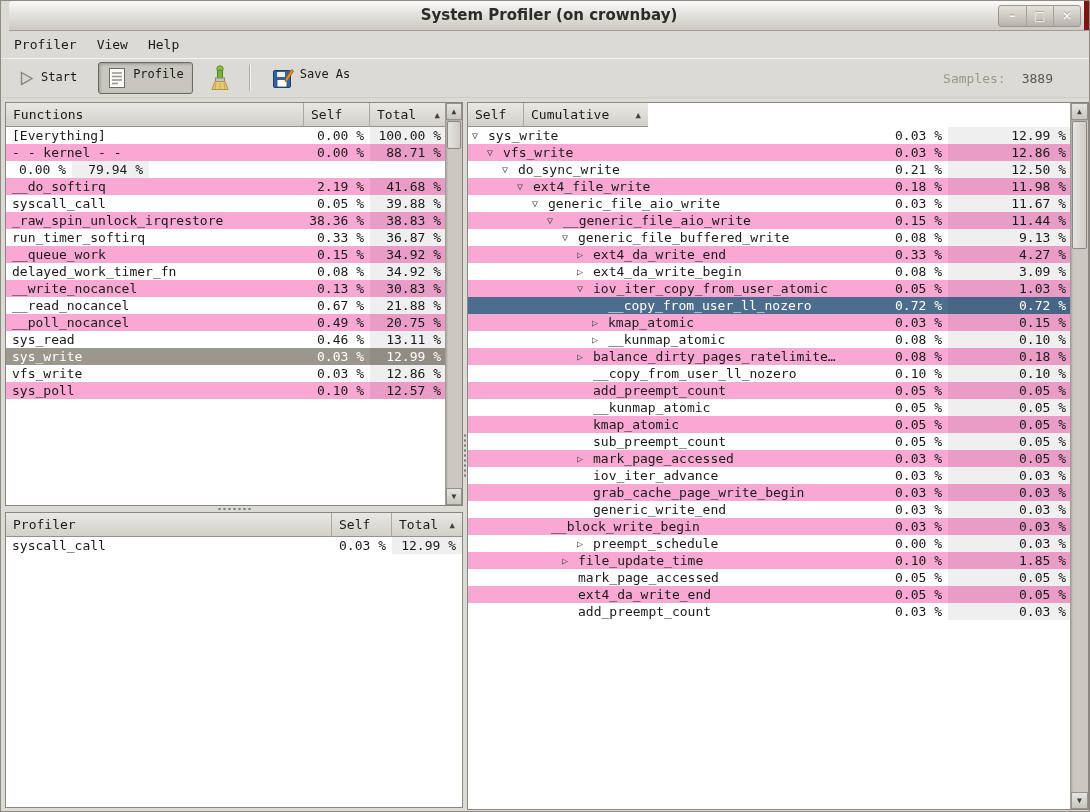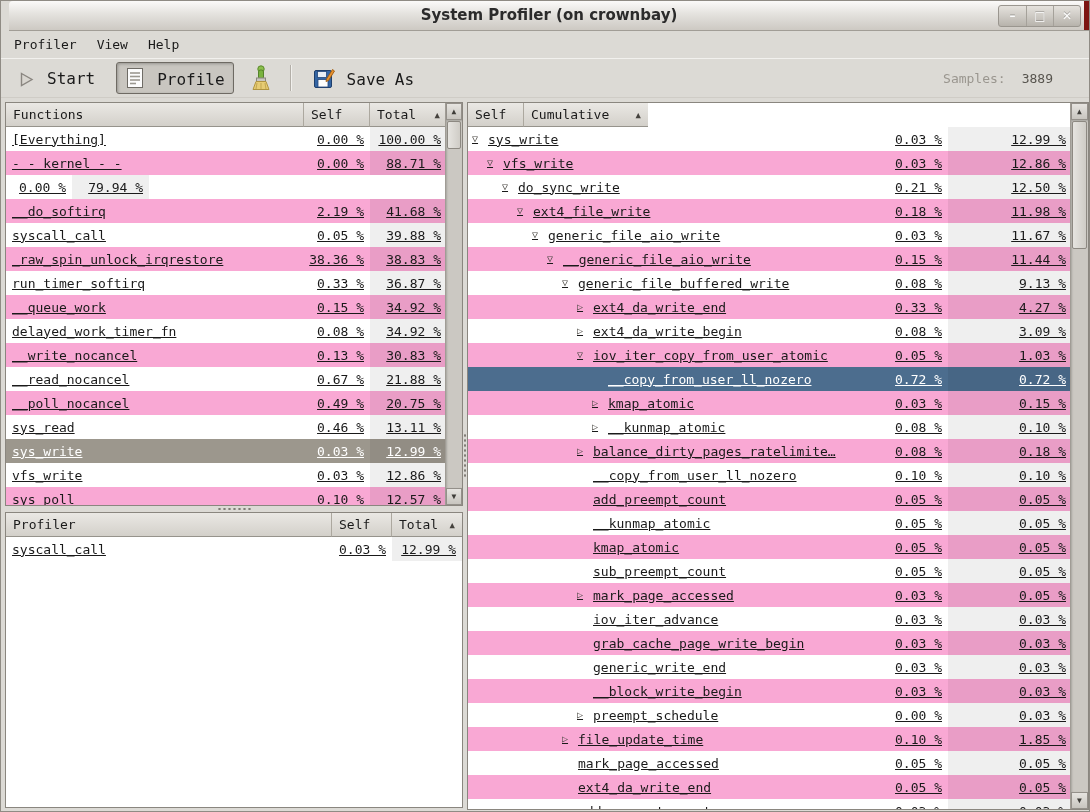"Start" .tb-btn { align-items: flex-end -> flex-start; font-size: 16px -> 12px; gap: 12px -> 6px }
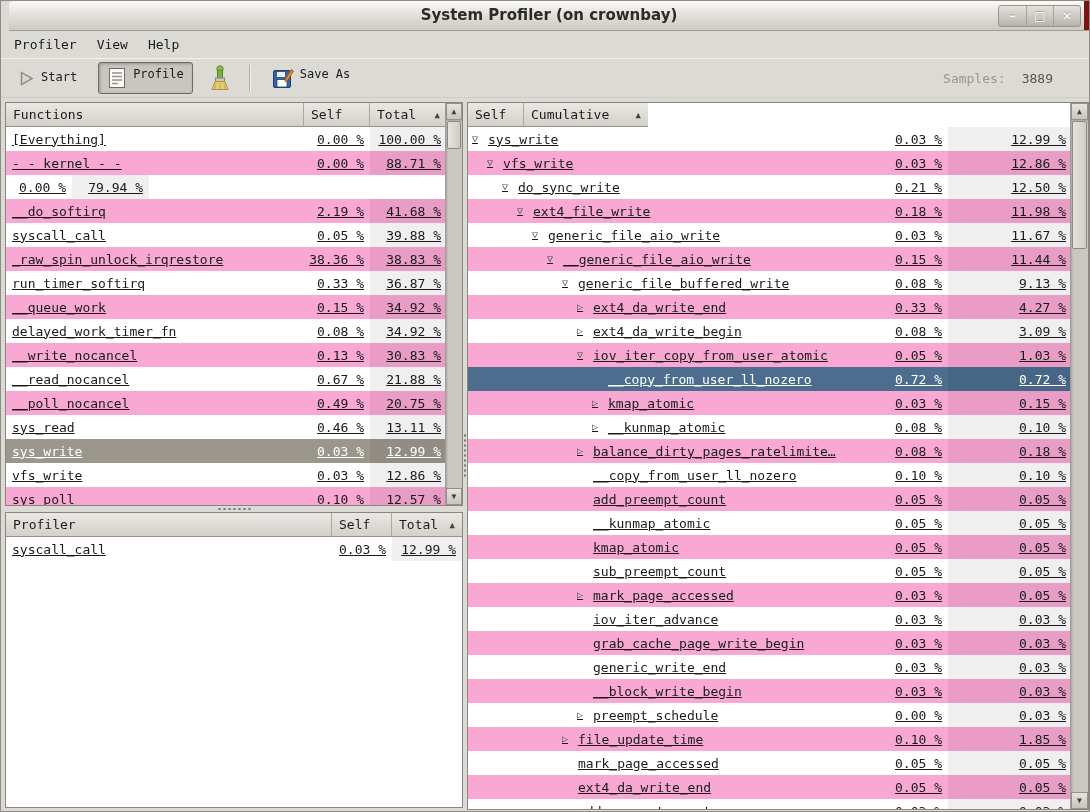"[Everything]" .trow { height: 24px -> 17px; text-decoration: underline -> none }
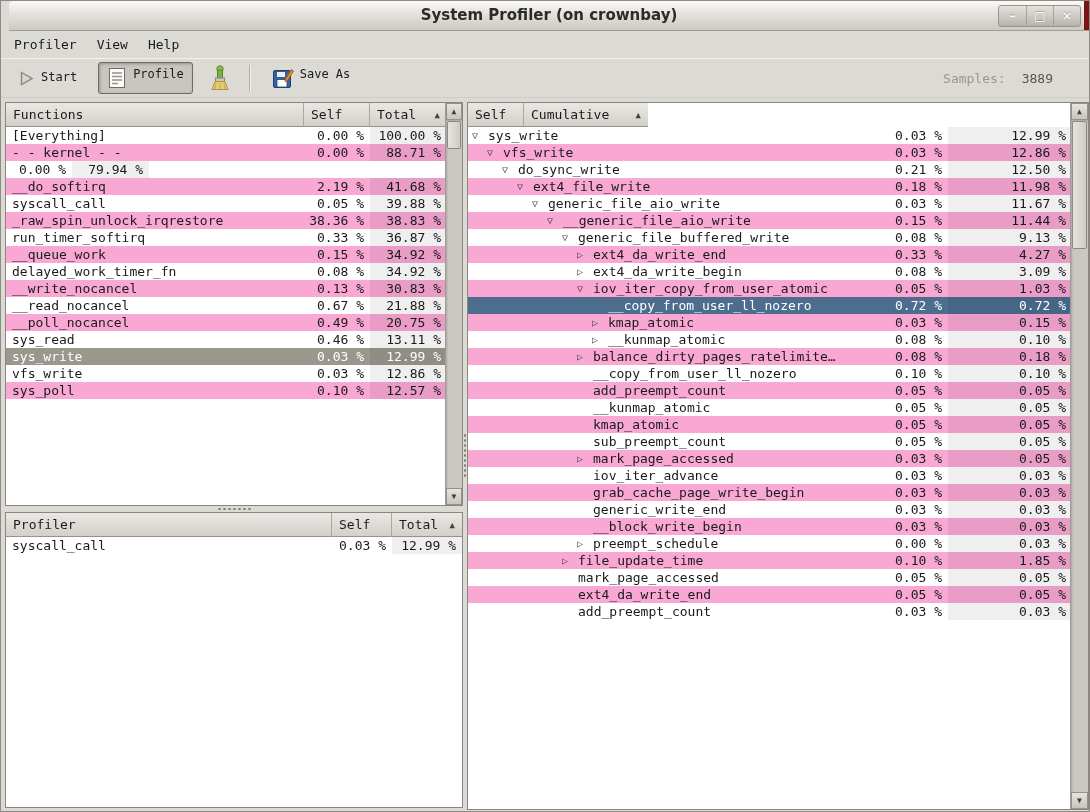"__block_write_begin" div.cell { padding-left: 109px -> 67px }
